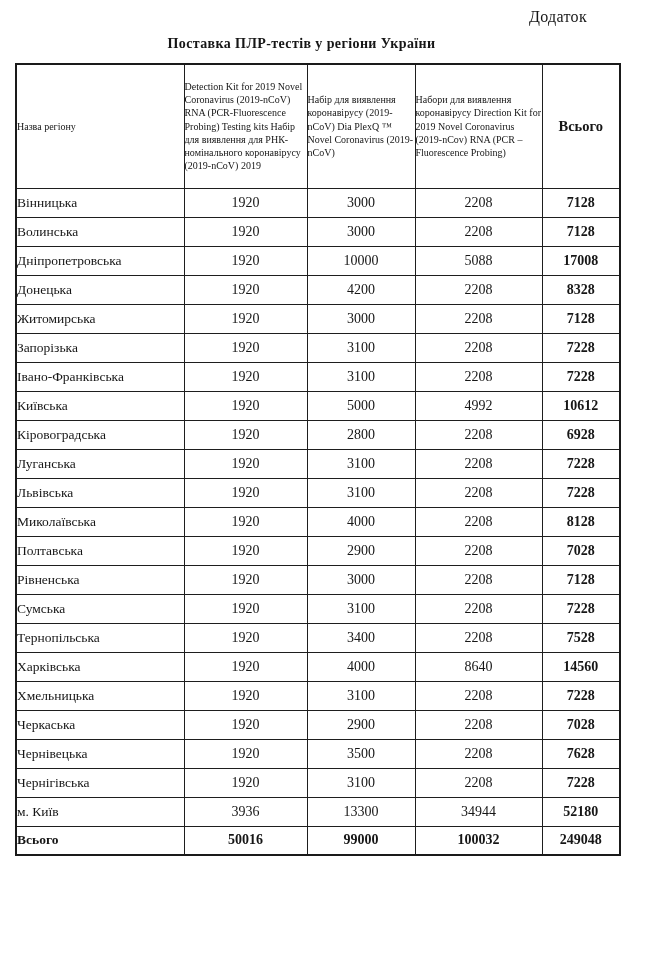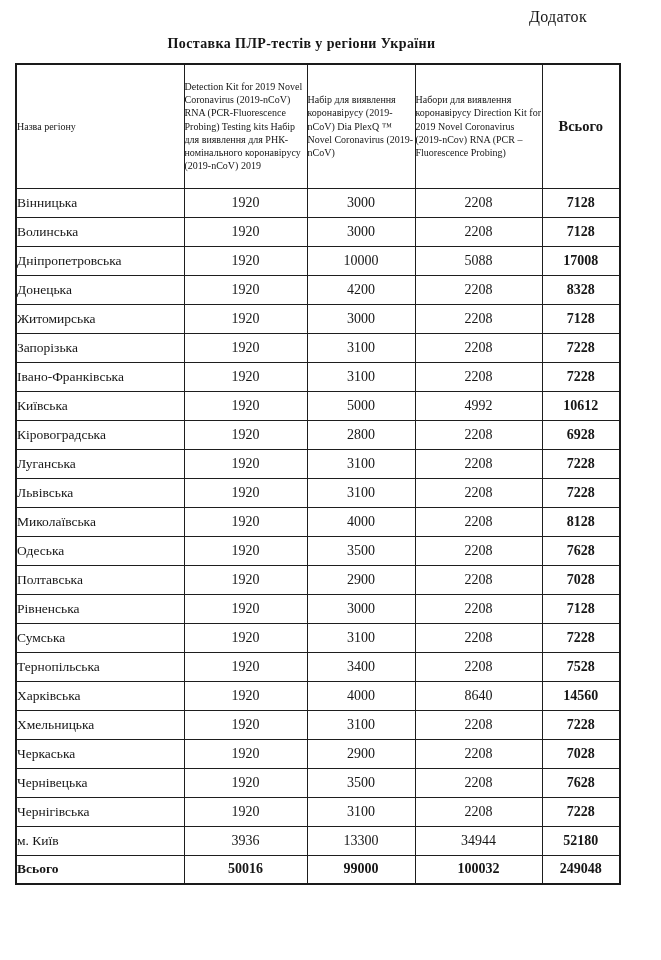"Одеська" tr { html: <tr> <td>Одеська</td> <td>1920</td> <td>3500</td> <td>2208</td> <td>7628</td> </tr> -> none }
